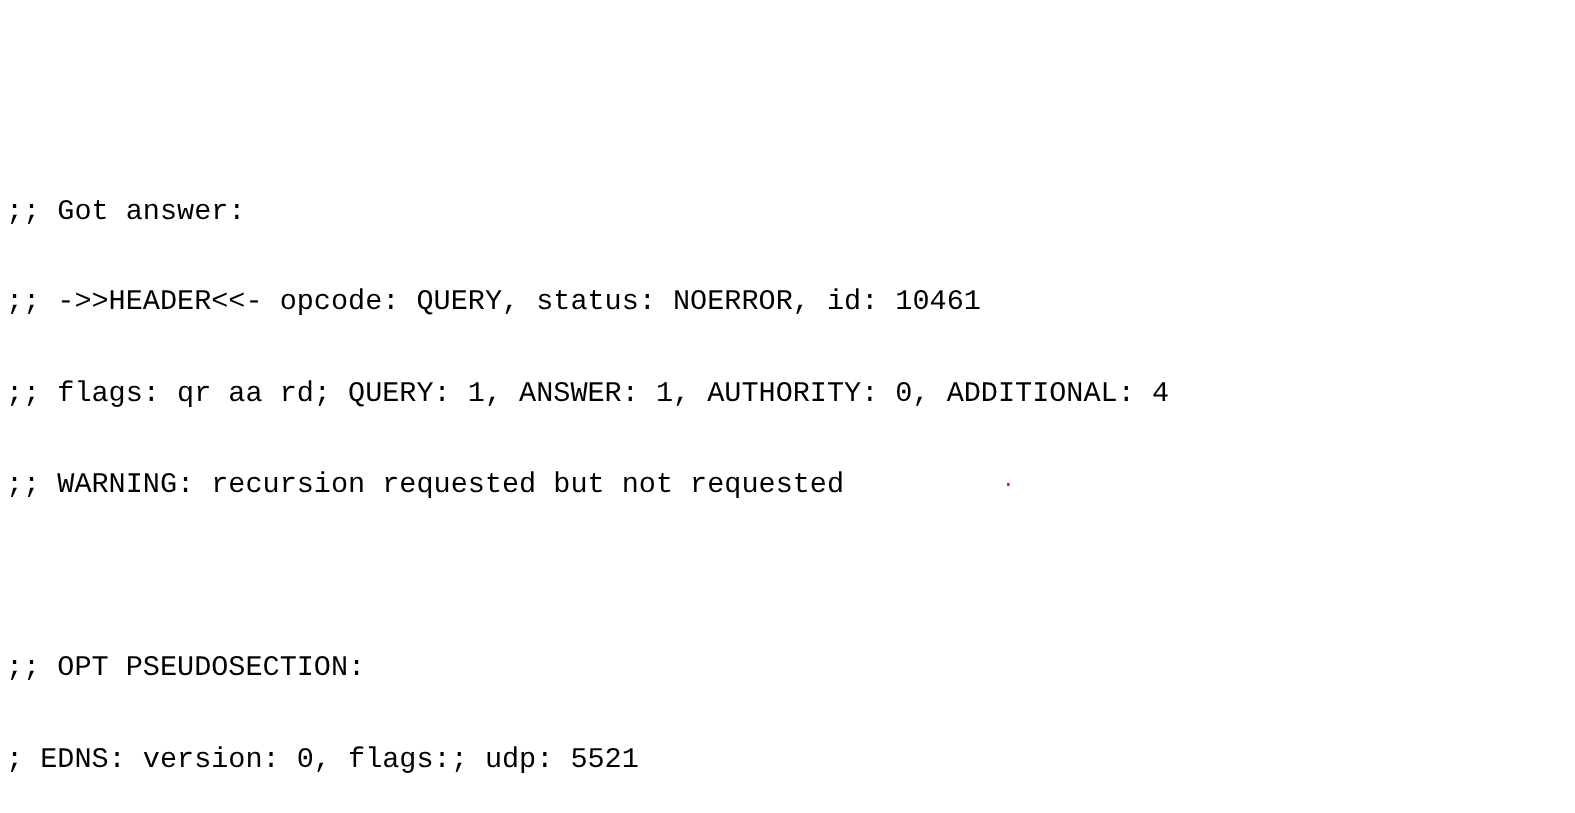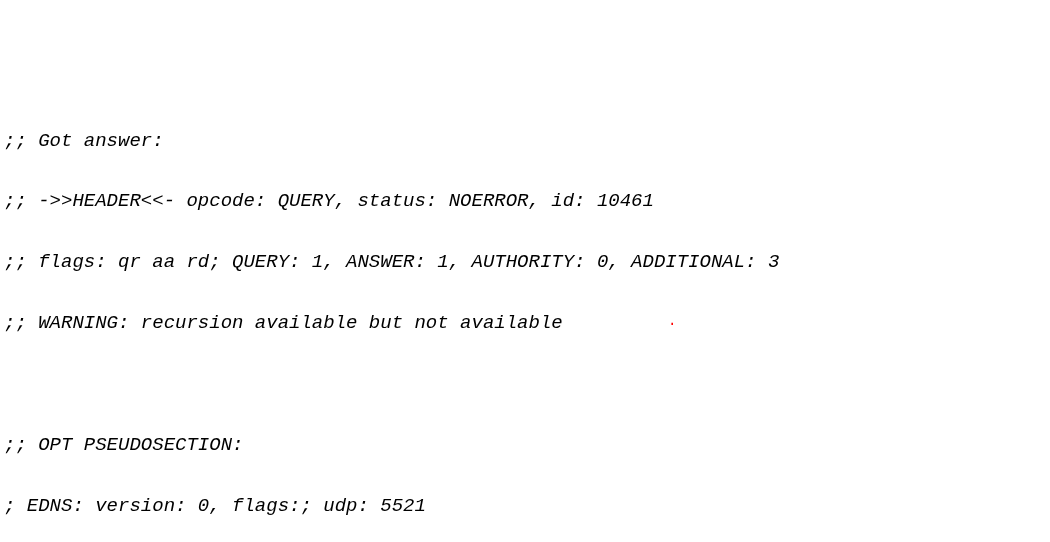";; Got answer:" .line { font-style: italic -> none }
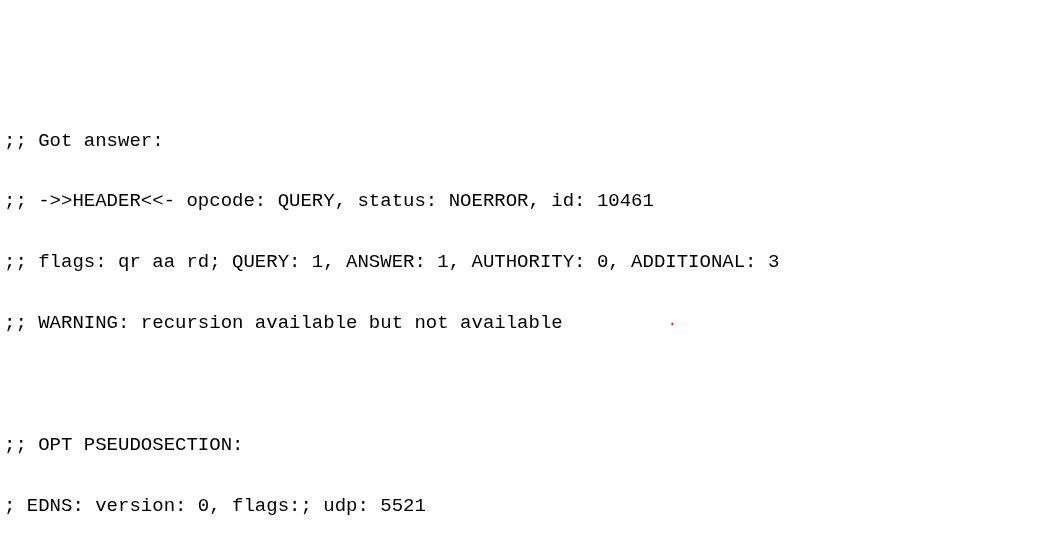";; flags: qr aa rd;" span.line { text: 3 -> 4 }
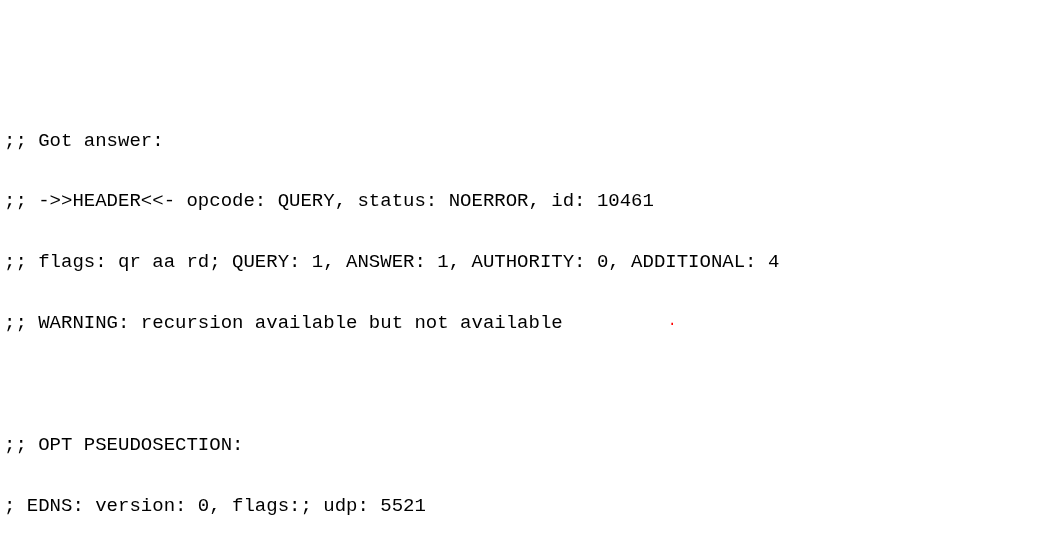";; WARNING: recursion available but" span.line { text: available but not available -> requested but not requested }
